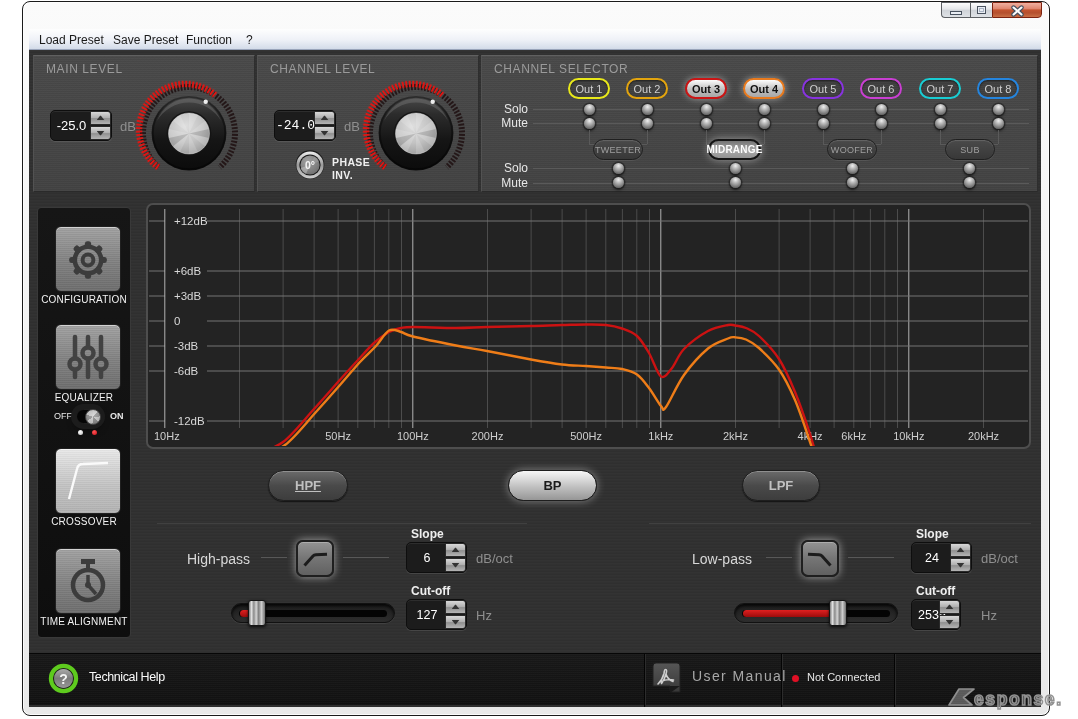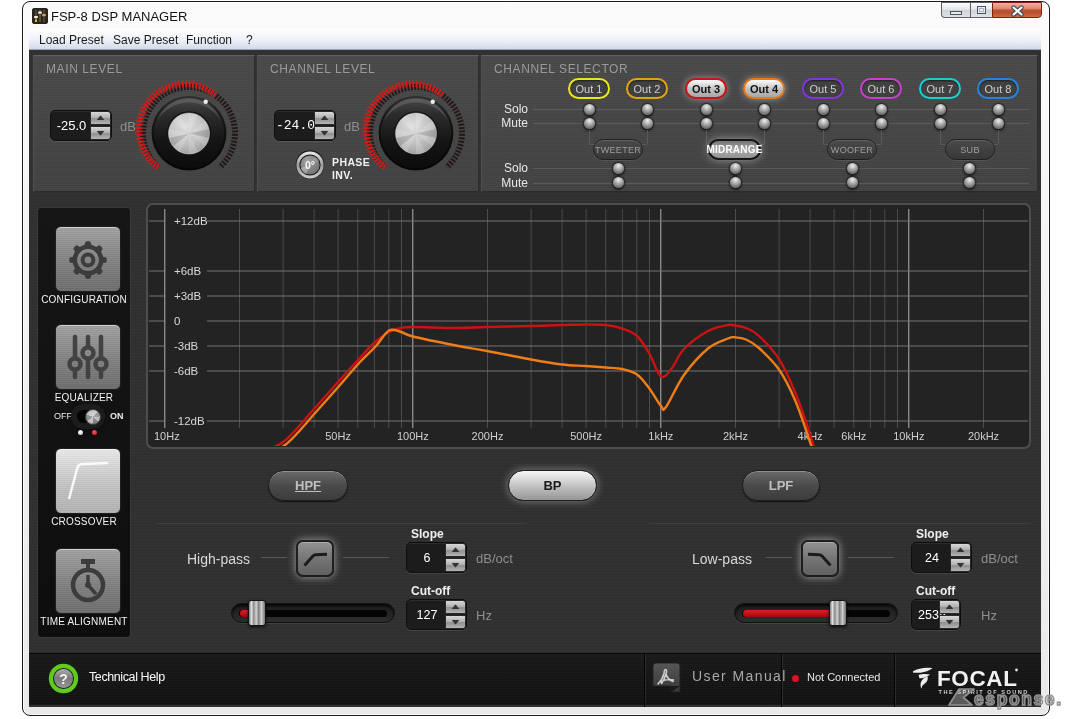"FSP-8 DSP MANAGER" div { html: <div> <div> <svg> <rect></rect> <line></line> <line></line> <line></line> <rect></rect> <rect></rect> <rect></rect> <rect></rect> </svg> </div> <div>FSP-8 DSP MANAGER</div> </div> -> none }
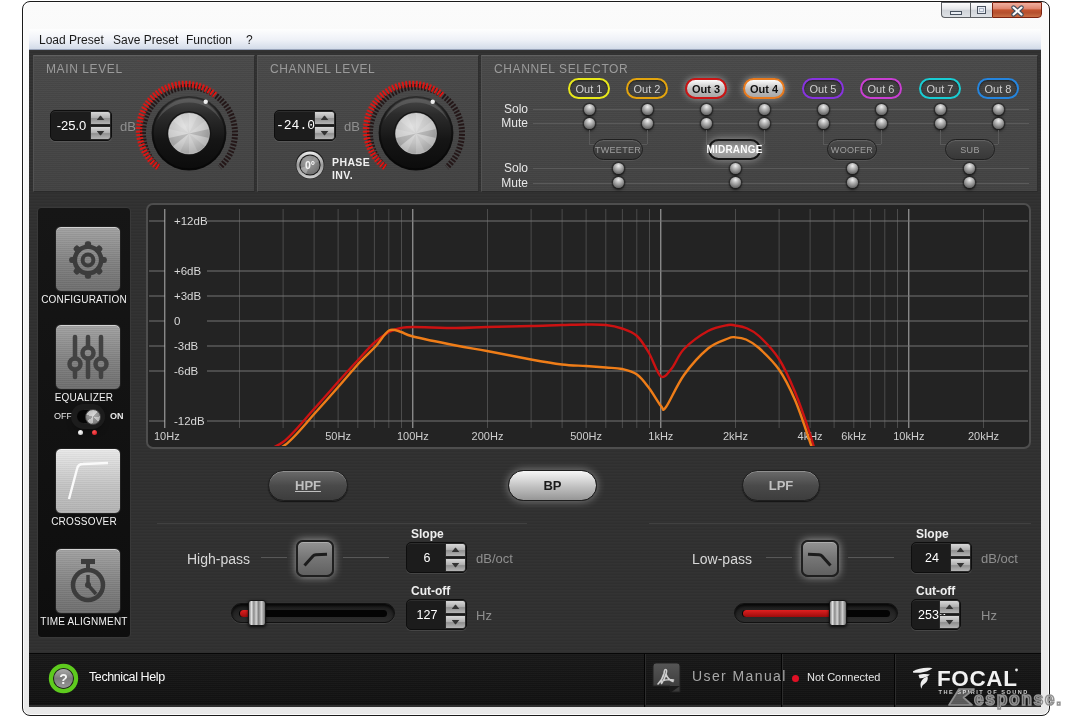"FOCAL" div.abs { html: <div> <svg> <path></path> <path></path> <path></path> <text>FOCAL</text> <circle></circle> <text>THE SPIRIT OF SOUND</text> </svg> </div> -> none }
